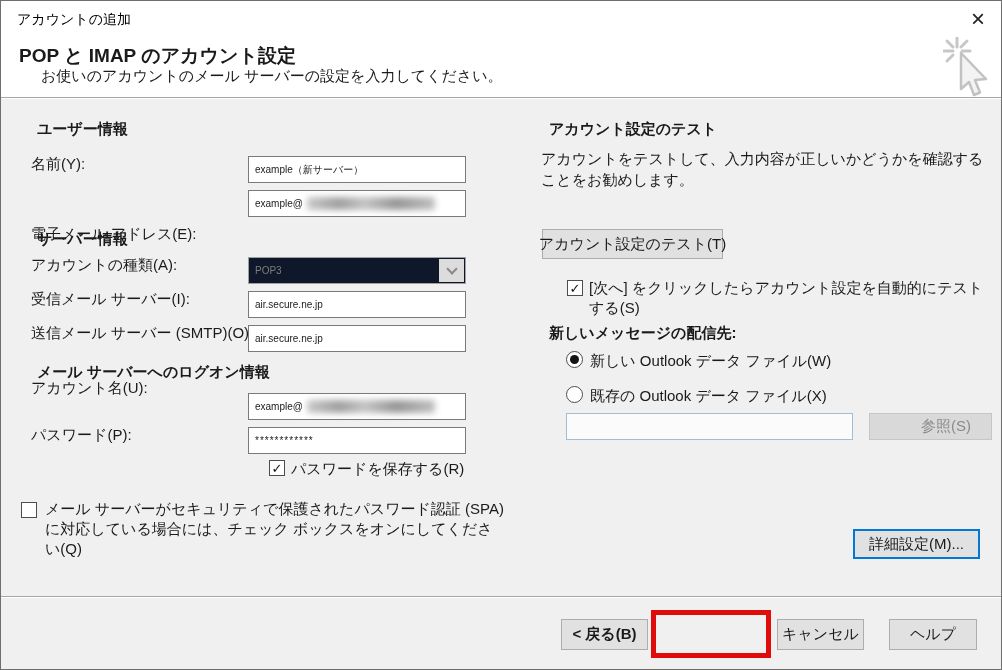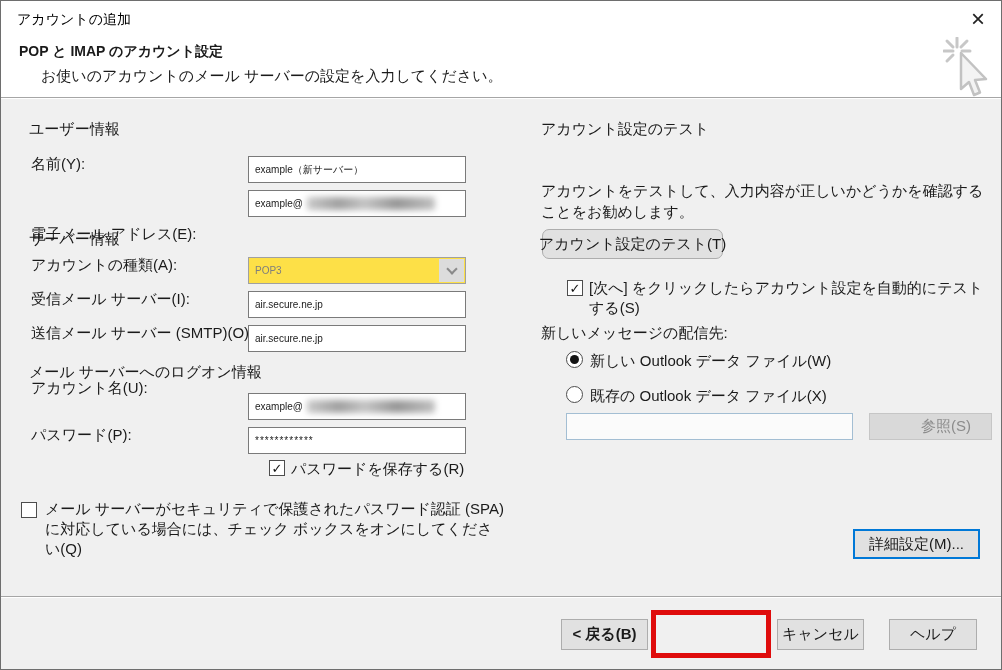"POP と IMAP のアカウント設定" [data-name="page-title"] { font-size: 14px -> 19px }
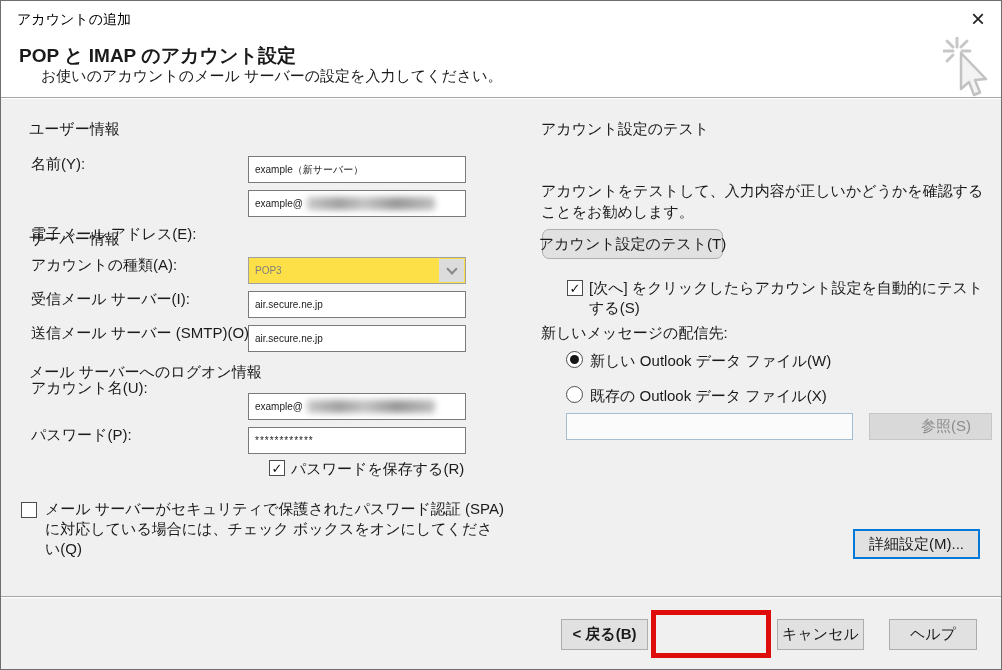"ユーザー情報" .sec-heading { font-weight: normal -> bold; margin-left: none -> 8px }
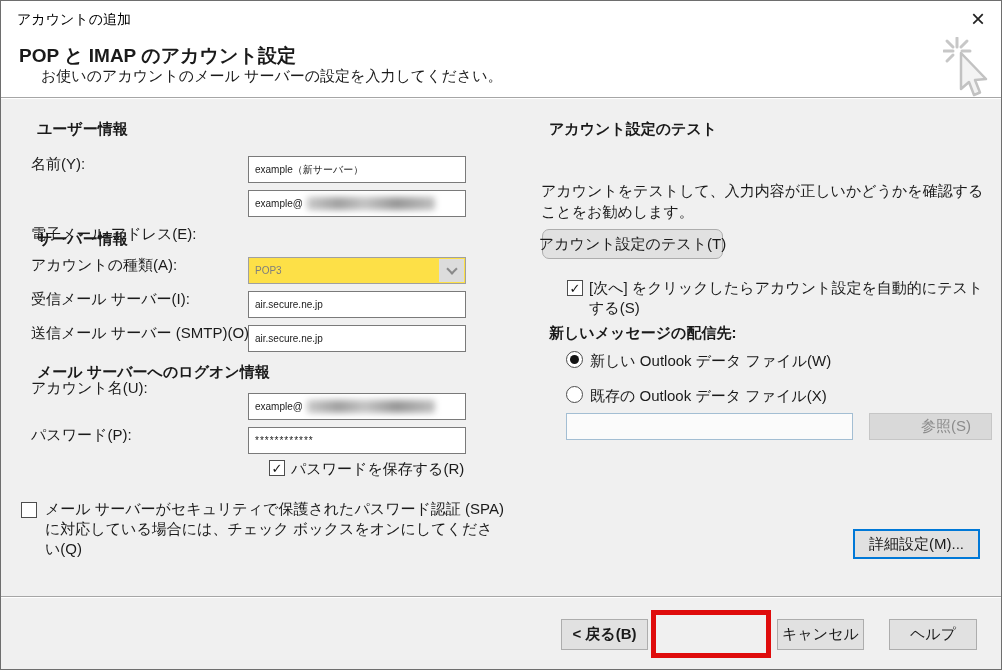"アカウントをテストして、入力内容が正しいかどうかを確認することをお勧めします。" [data-name="test-description"] { margin-top: 32px -> none }
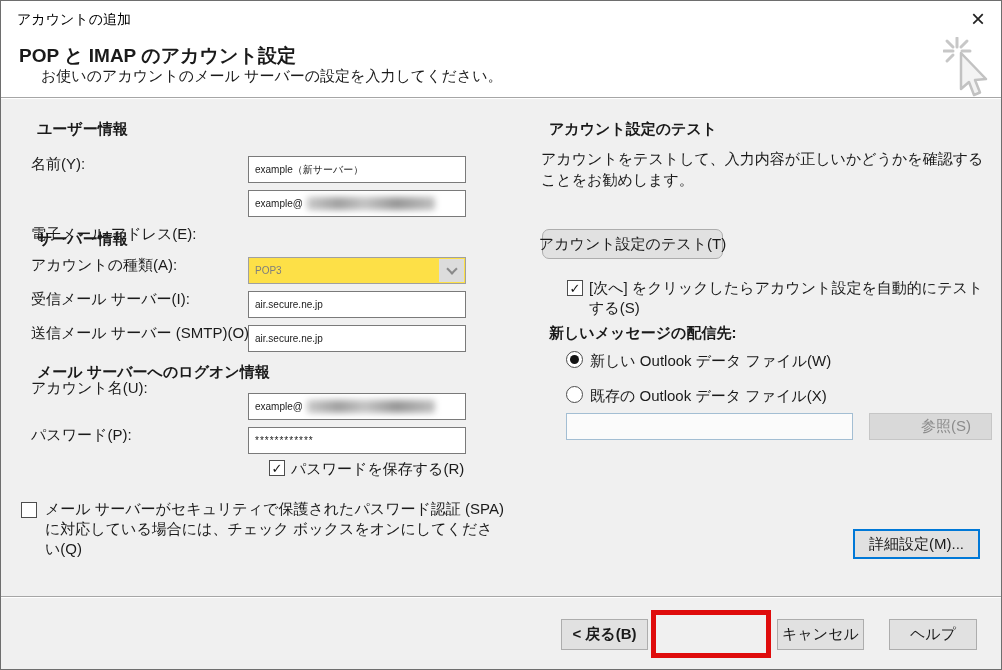"アカウント設定のテスト(T)" [data-name="test-account-settings-button"] { border-radius: 7px -> none }
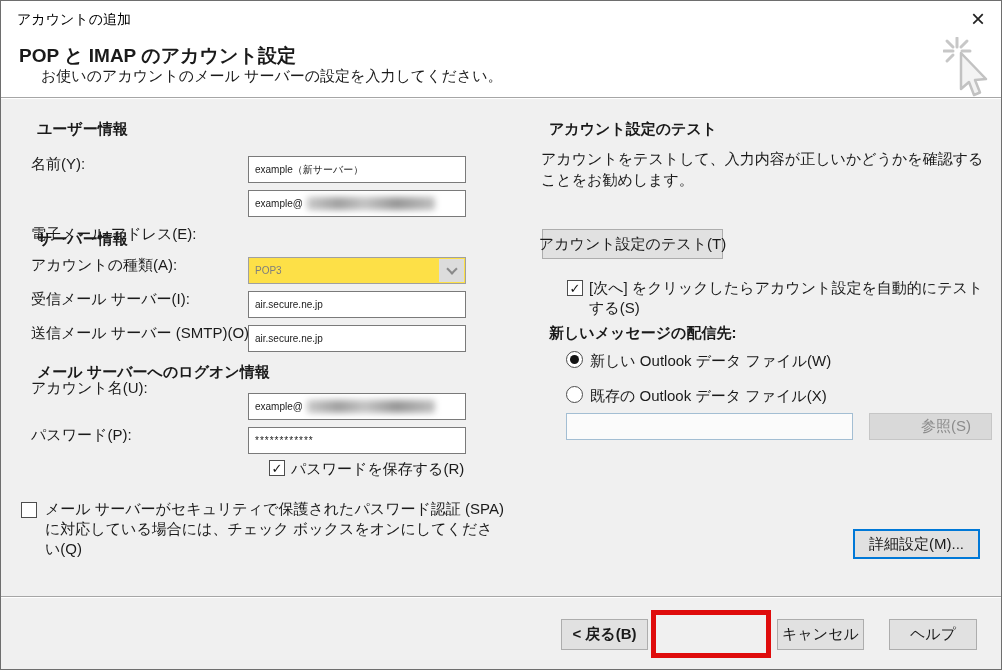"POP3" [data-name="account-type-select"] { background: #fde047 -> #0f172a }
